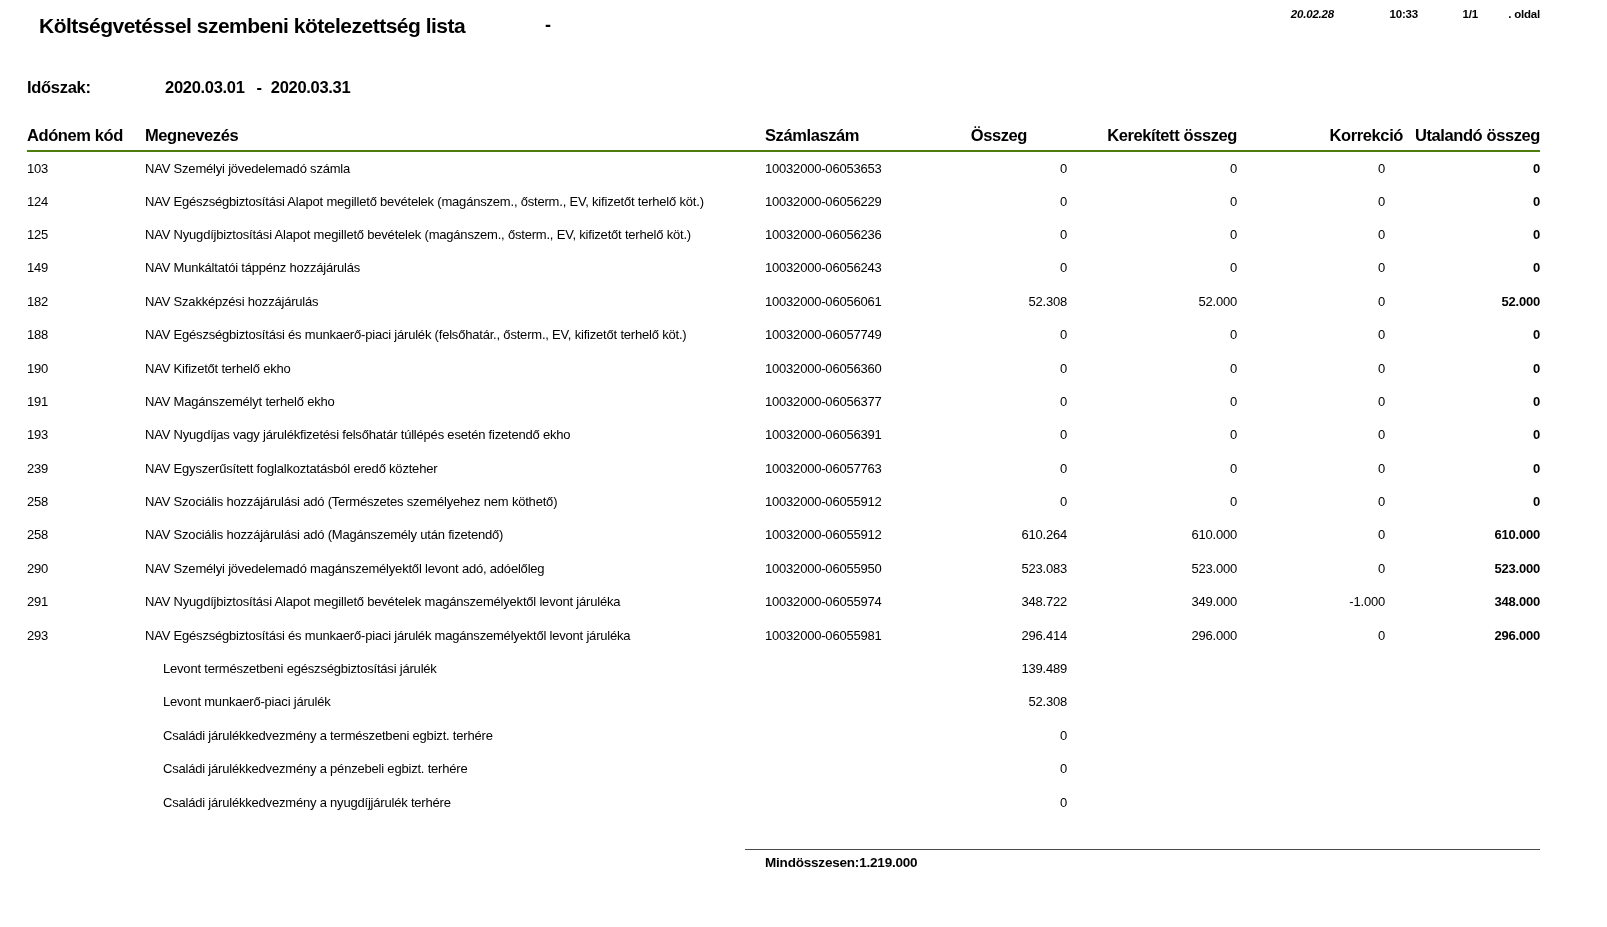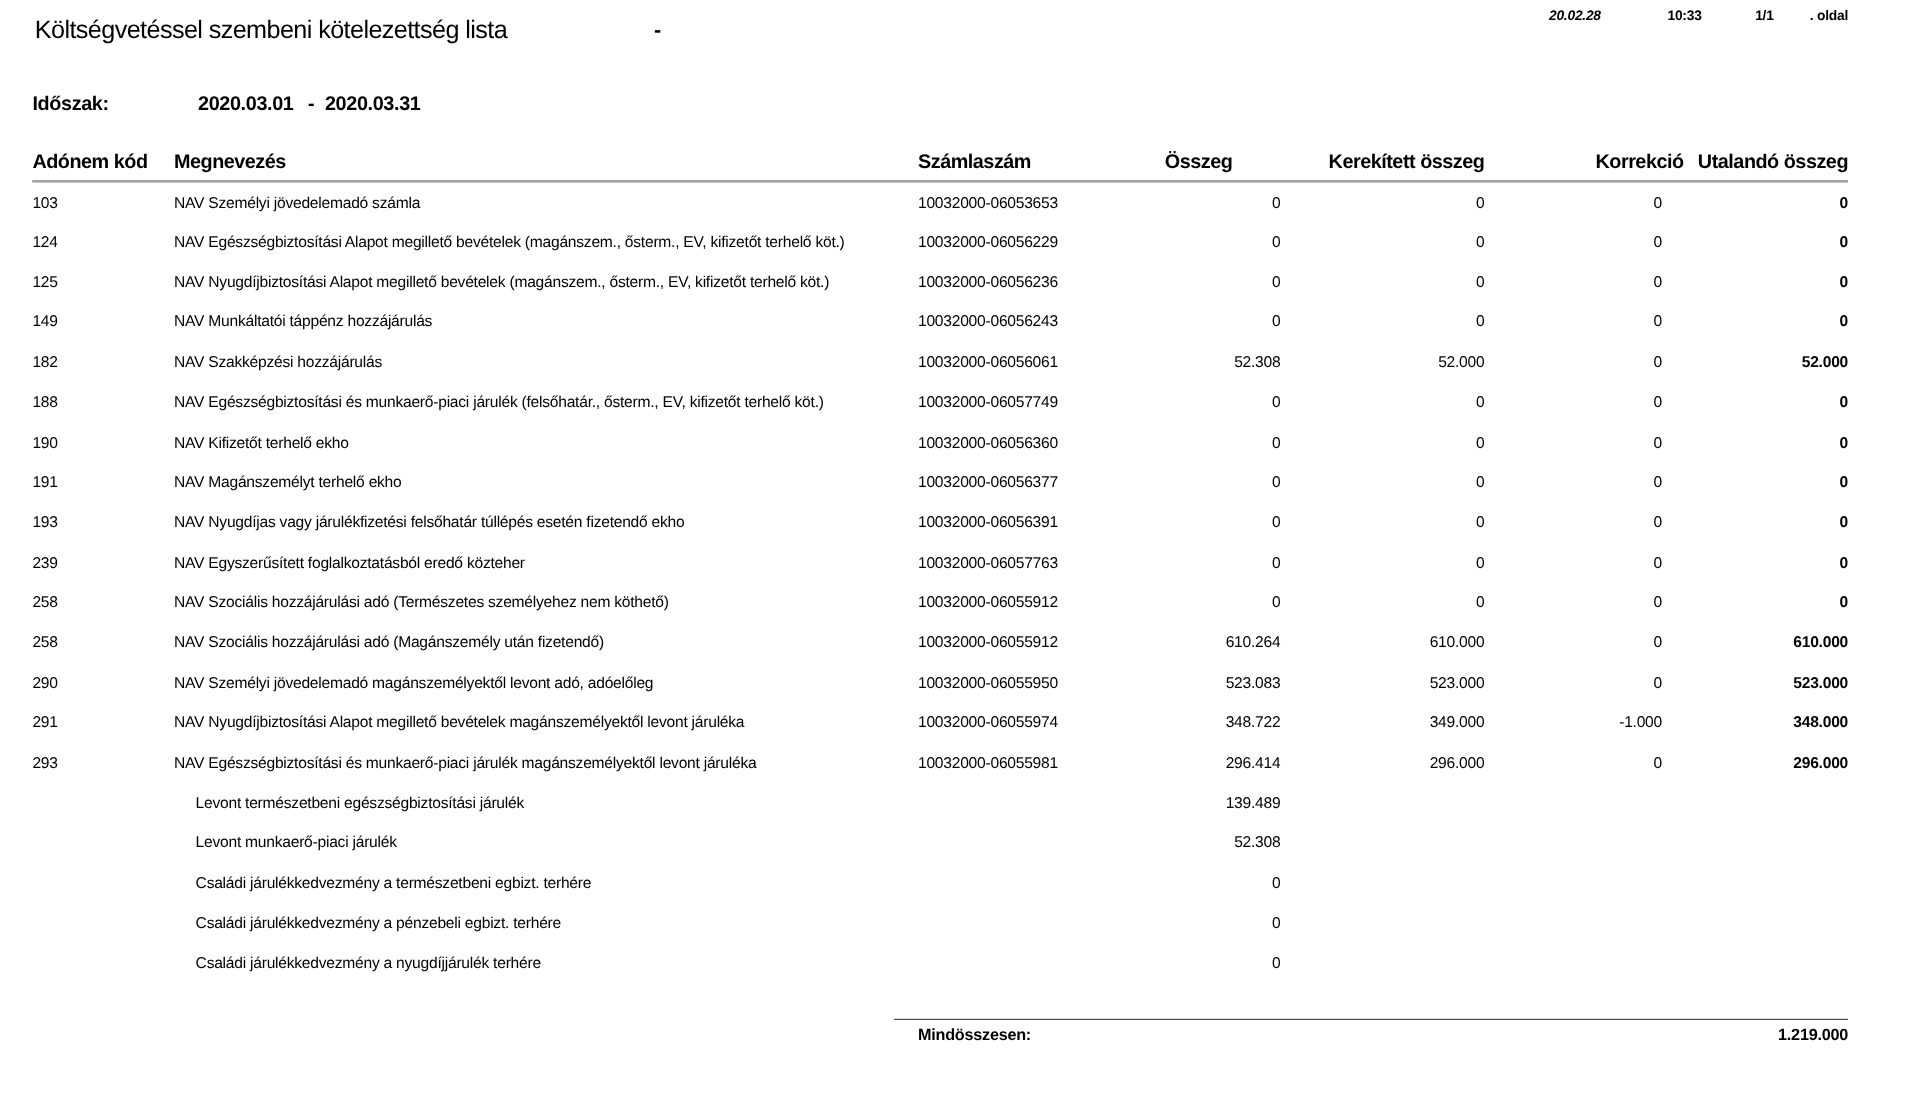"Költségvetéssel szembeni kötelezettség" .report-title { font-weight: 400 -> 700; margin: 2px -> 12px }
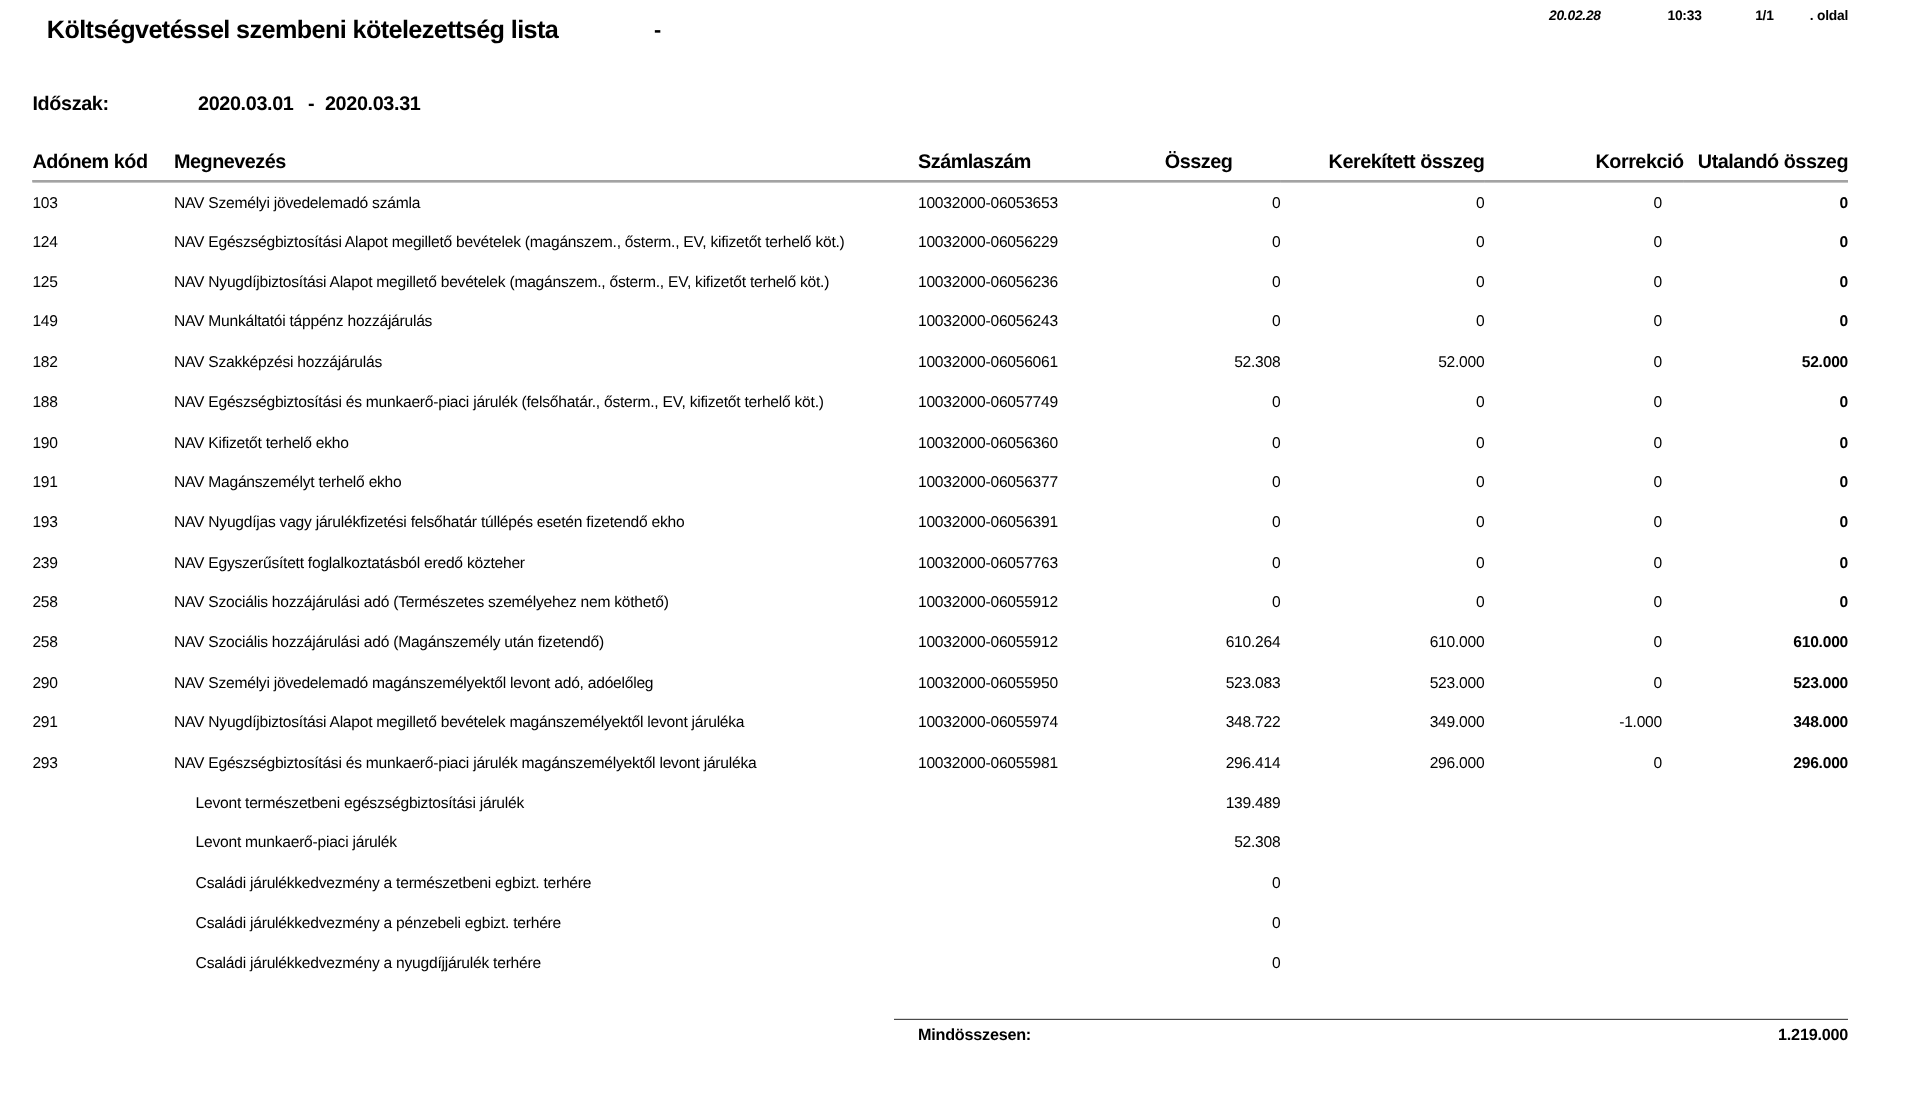"Adónem kód" thead th { border-bottom: 2px solid #a3a3a3 -> 2px solid #4d7c0f }
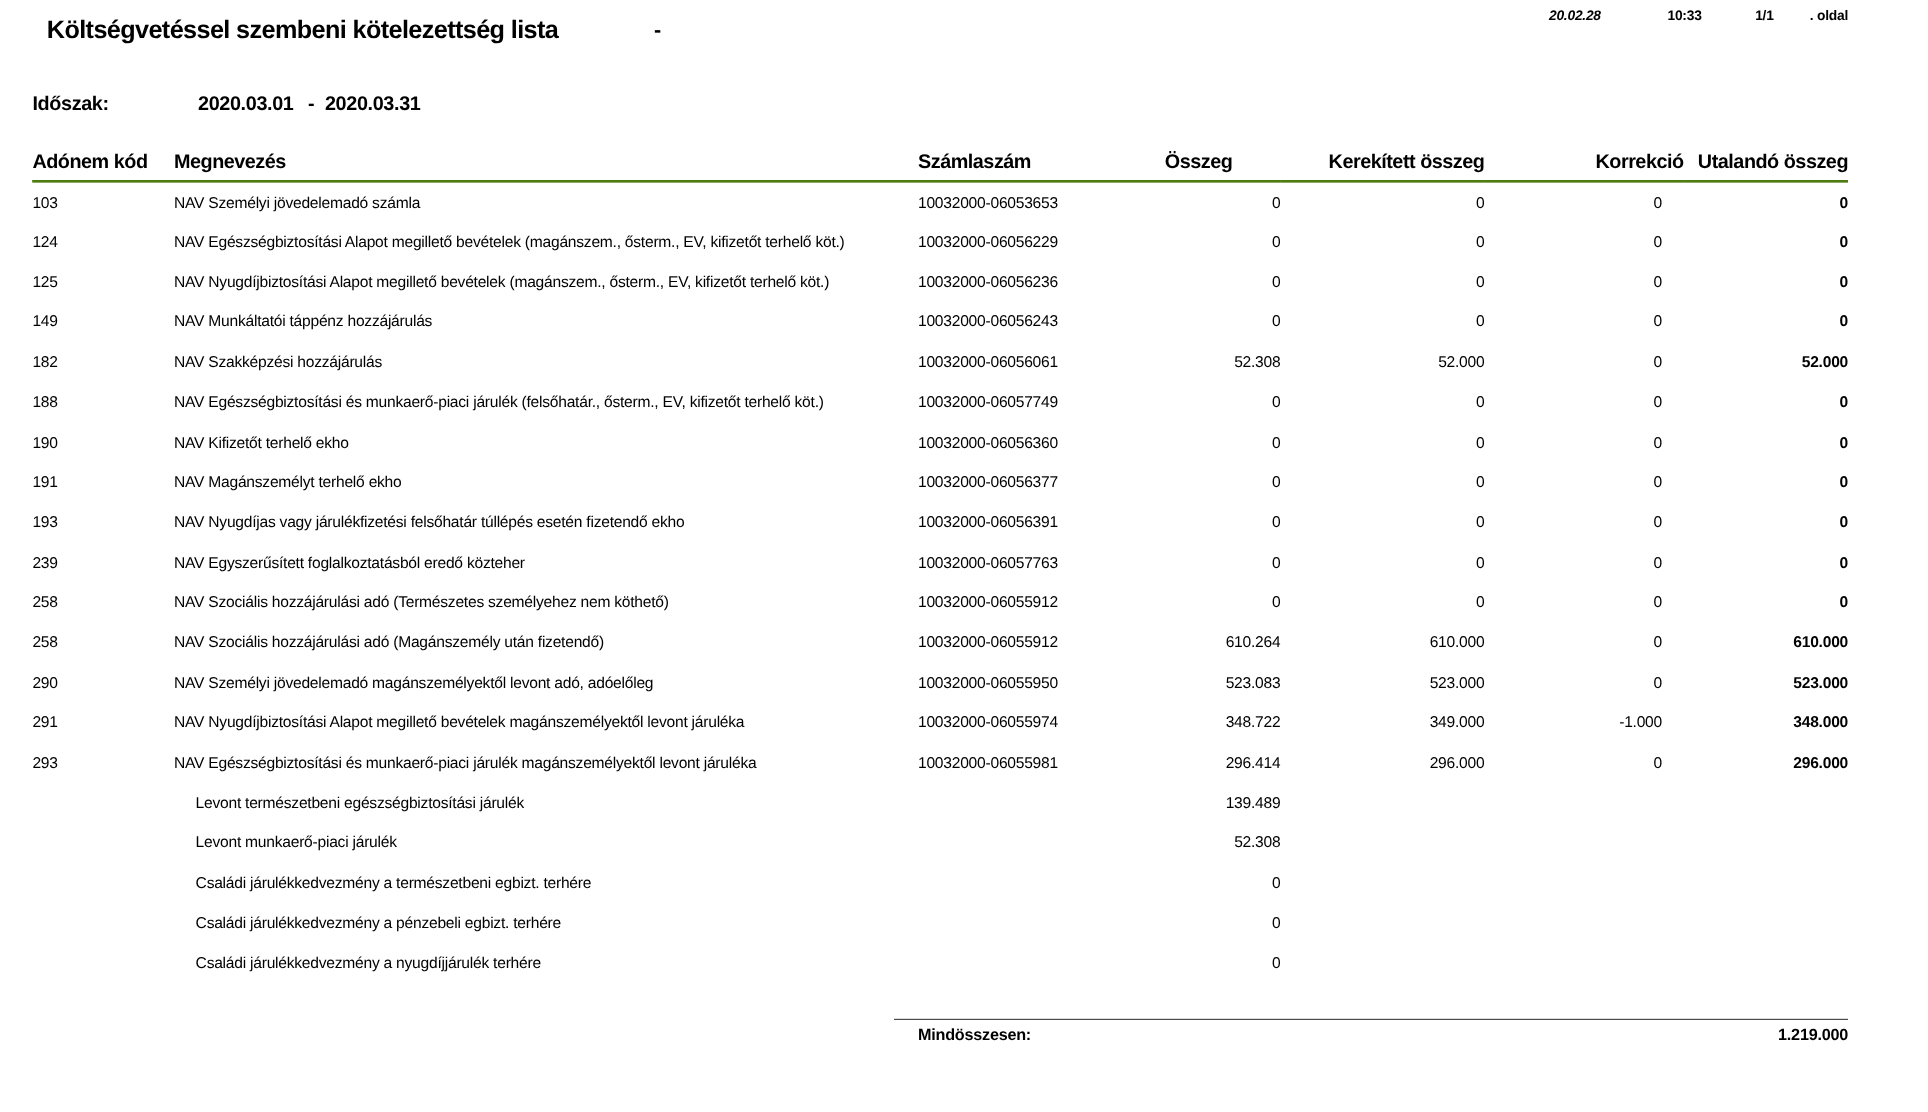"Mindösszesen:" .total-row { gap: 26px -> none; justify-content: space-between -> none }
